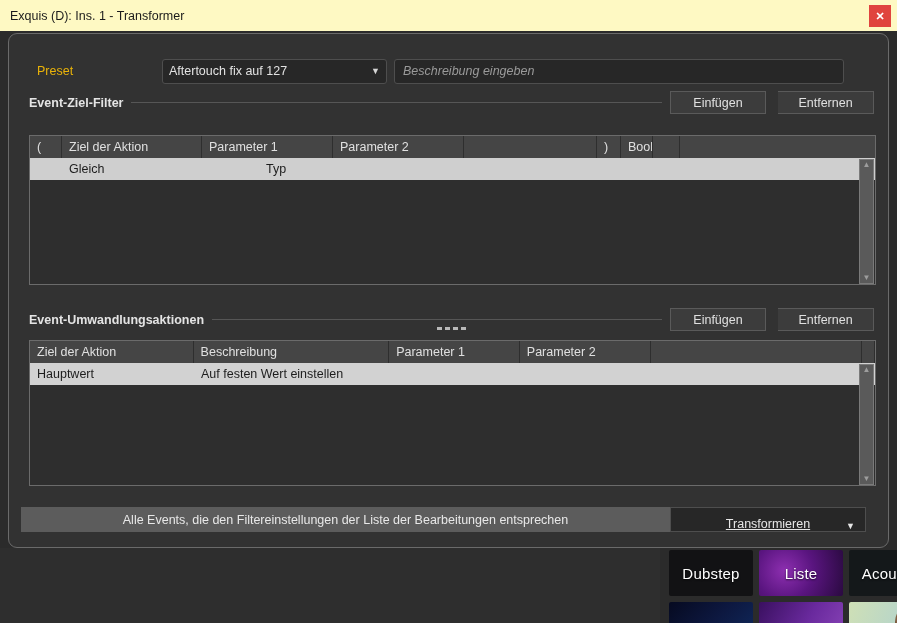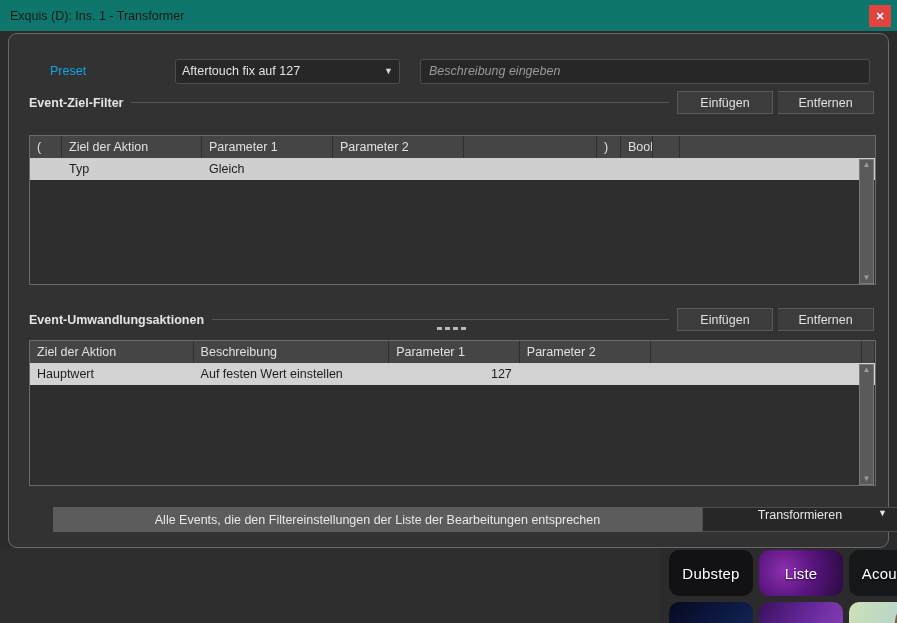"Exquis (D): Ins. 1 -" .titlebar { background: #0f766e -> #fef9c3 }
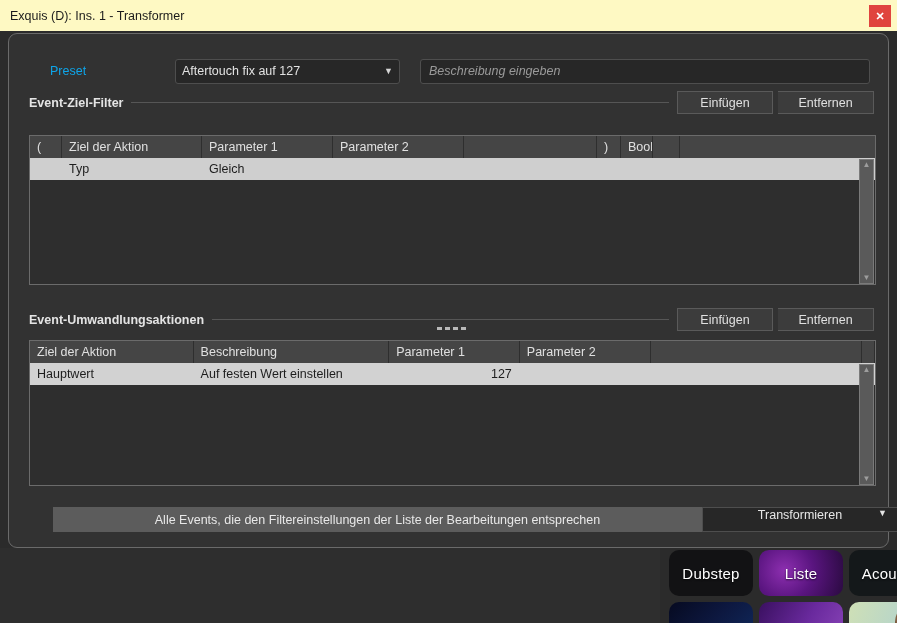"Preset" .preset-label { color: #0ea5e9 -> #eab308; margin-left: 41px -> 28px }
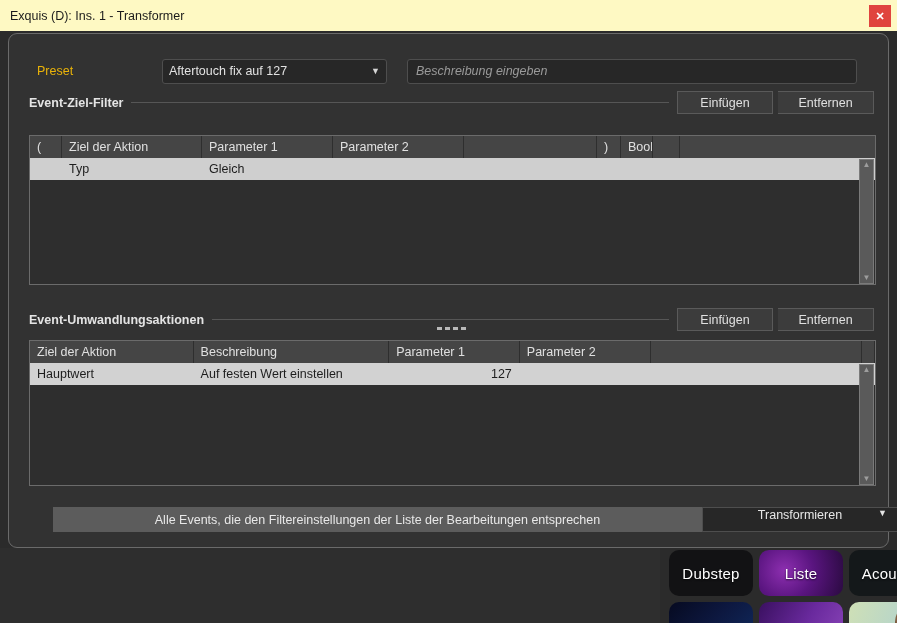"Beschreibung eingeben" .desc-input { margin-left: 20px -> 7px }
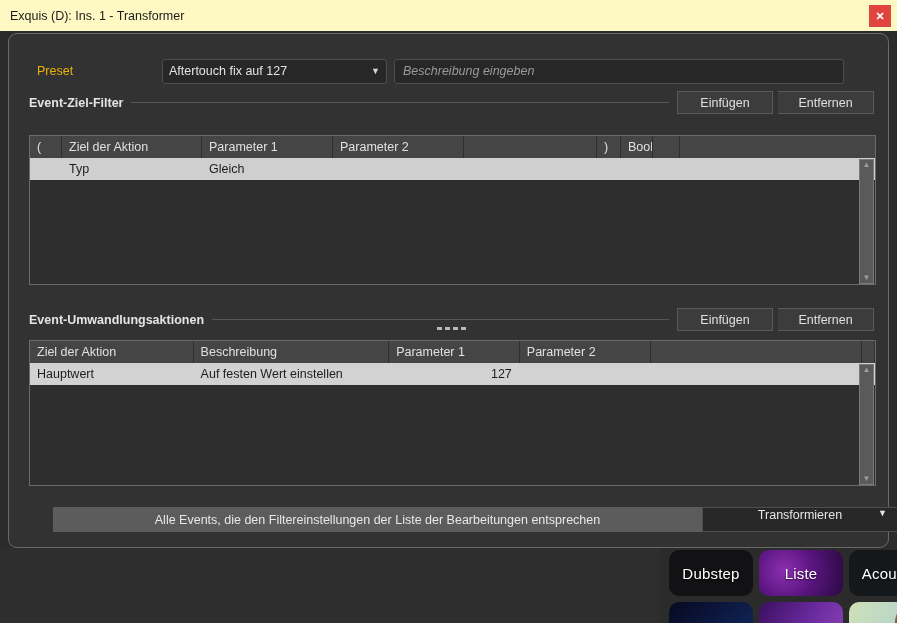"Einfügen" .grp-btns { gap: 5px -> 12px }
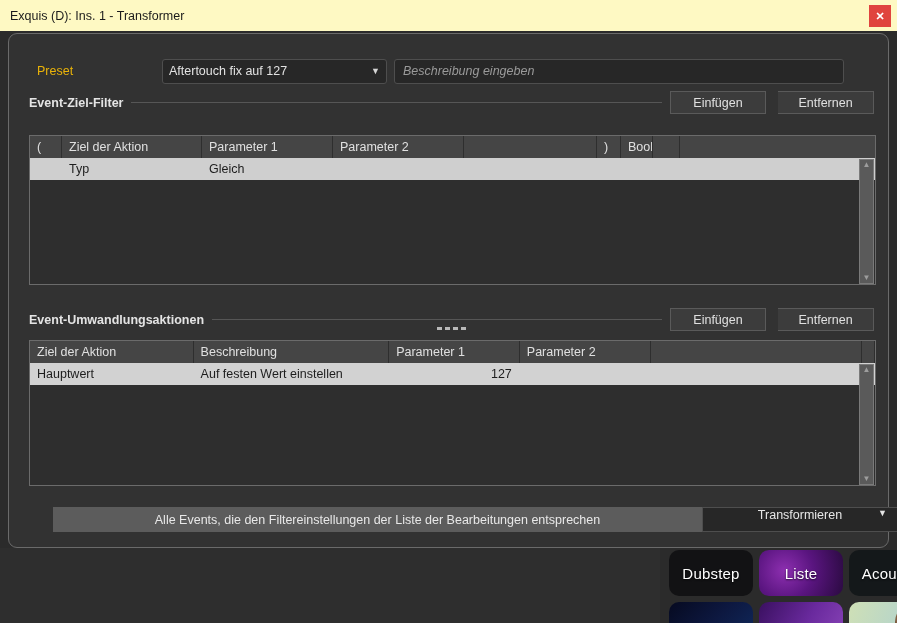"Typ" span.td { order: before "Gleich" -> after "Gleich" }
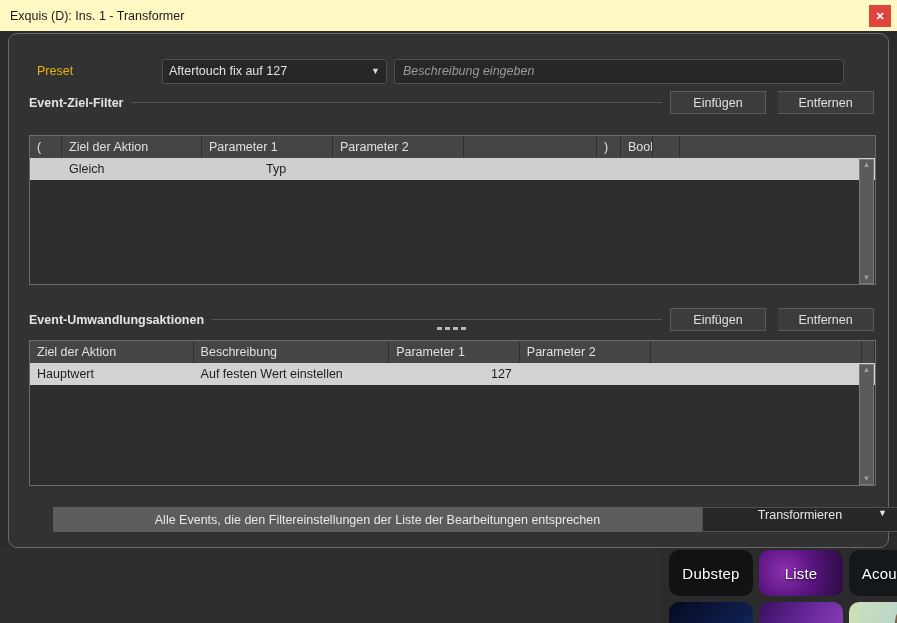"127" span.td { html: <span>127</span> -> none }
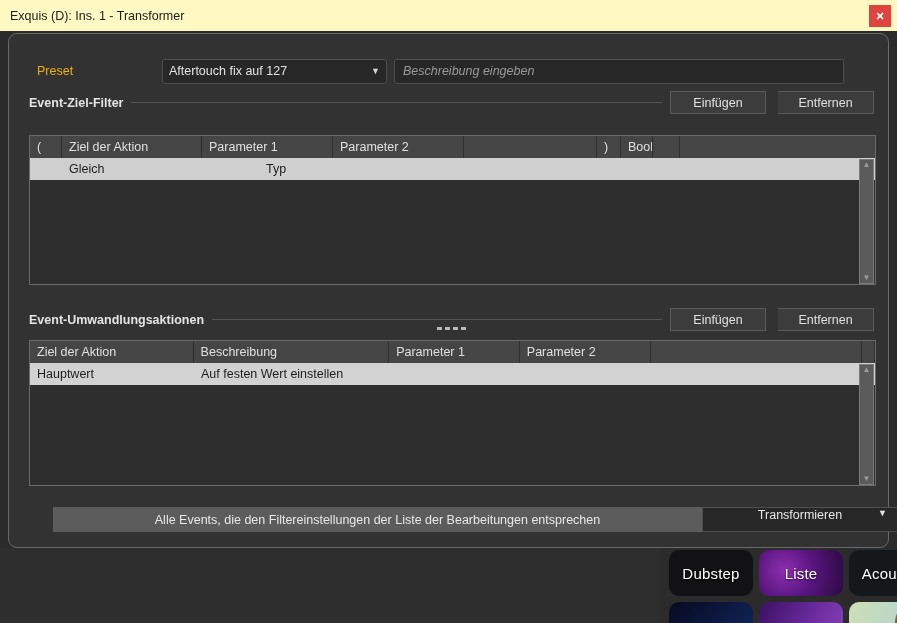"Alle Events, die den Filtereinstellungen" .footer { left: 44px -> 12px }
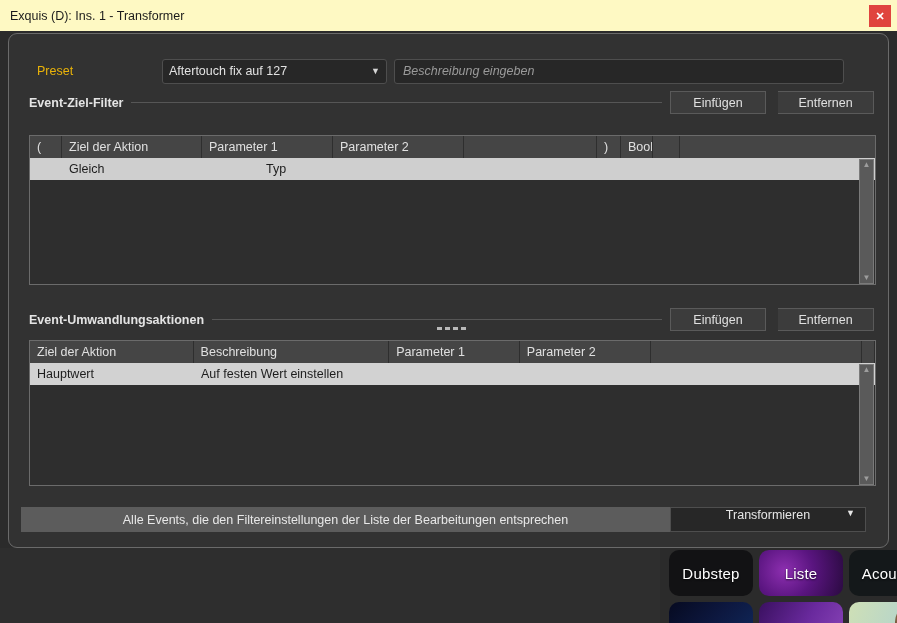"Transformieren" .footer-action { align-items: flex-start -> flex-end; text-decoration: none -> underline }
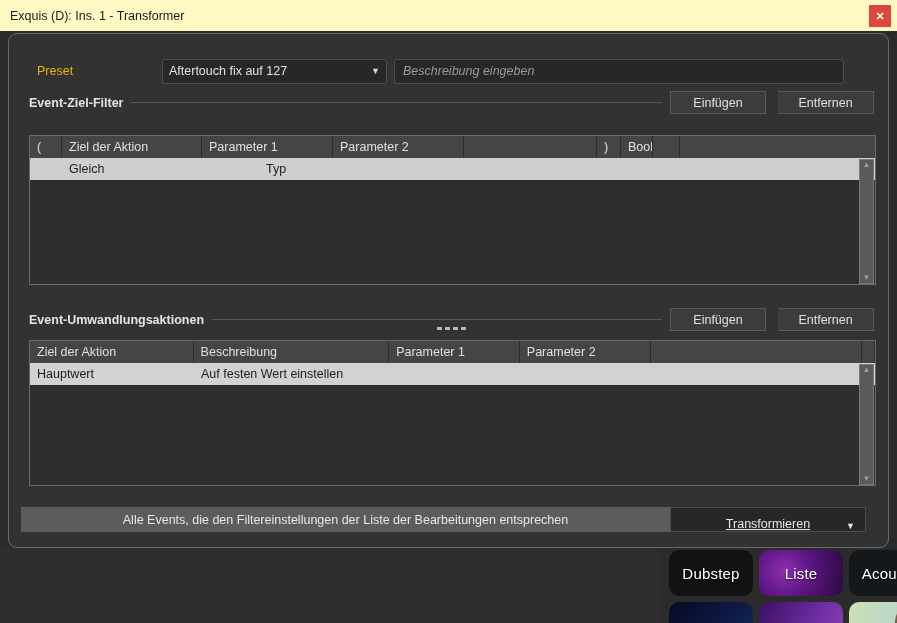"Dubstep" .bg-card { border-radius: 10px -> 2px }
